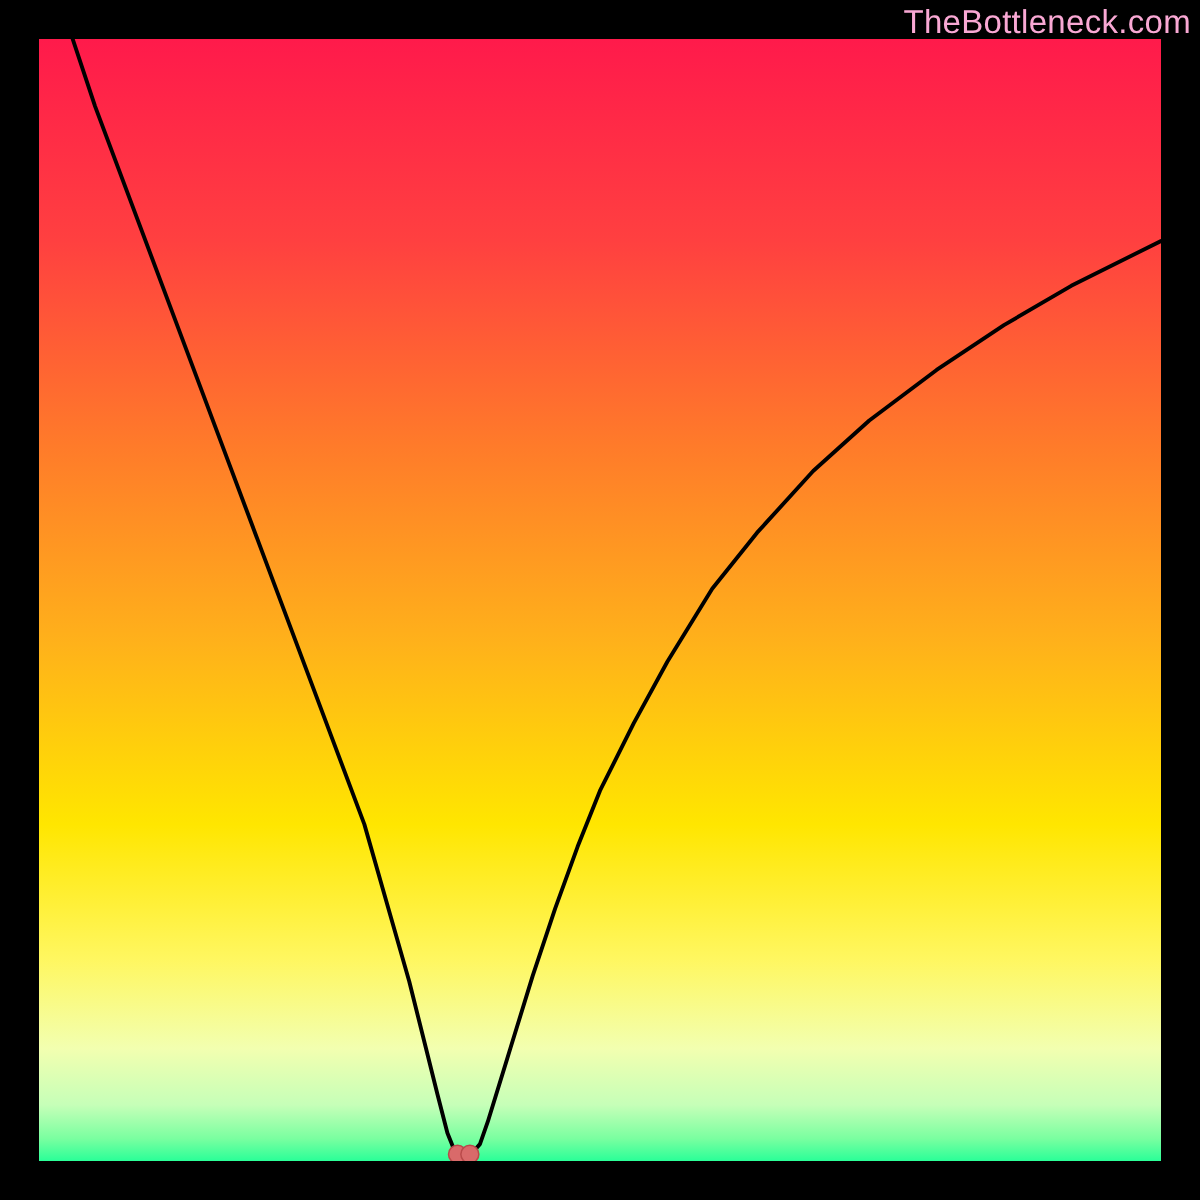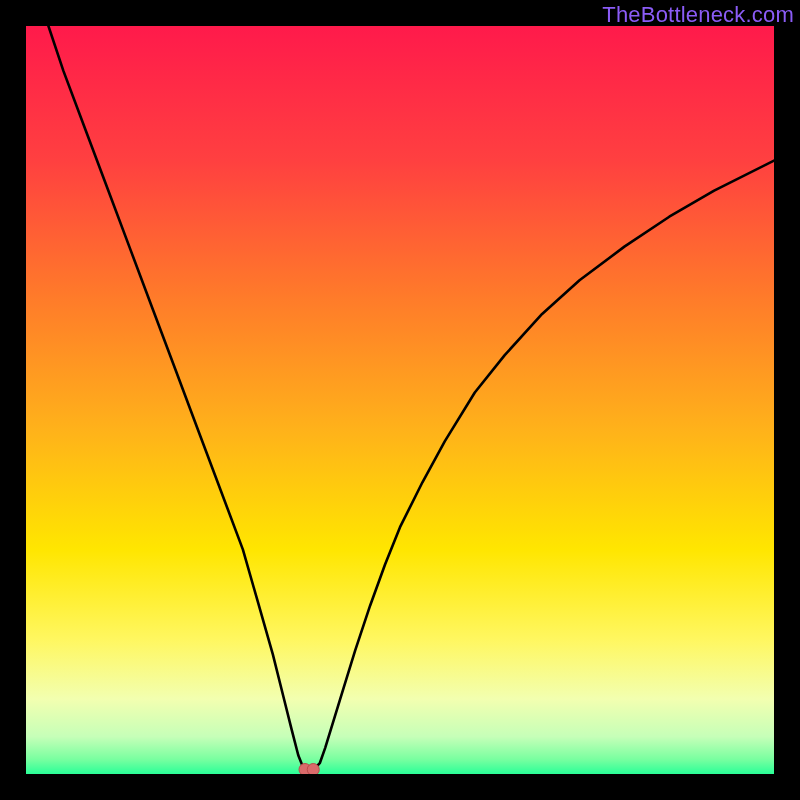"TheBottleneck.com" .watermark { color: #8b5cf6 -> #f9a8d4 }
